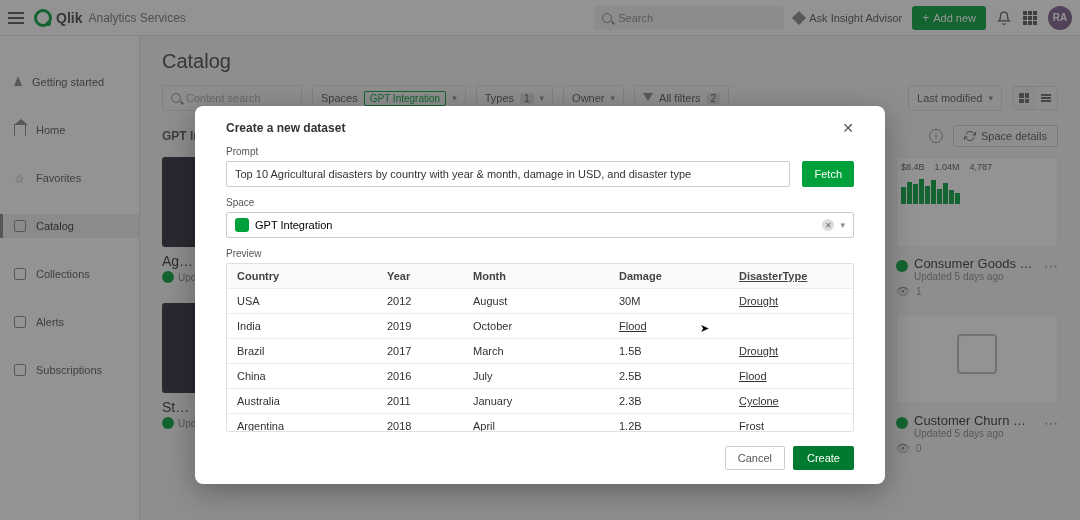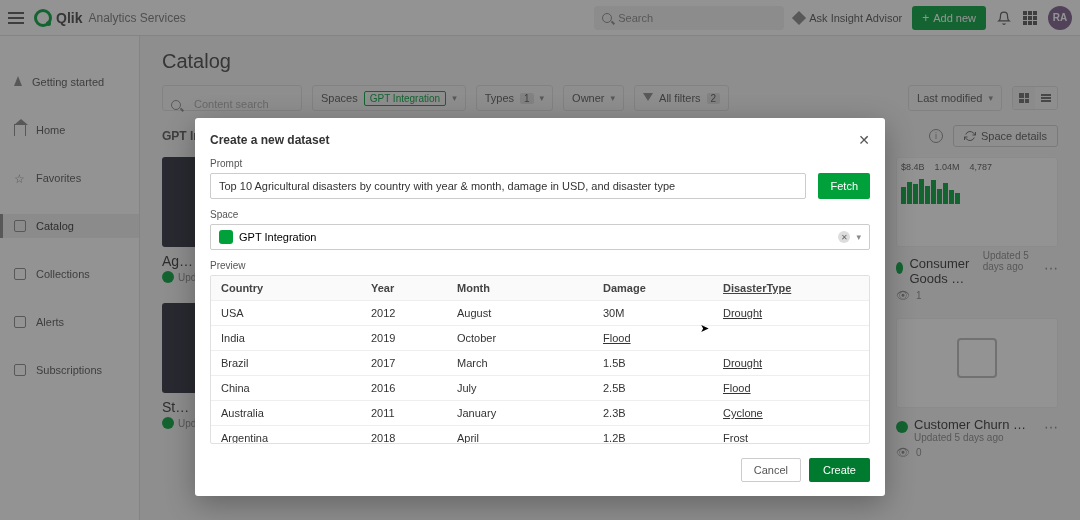"Content search" .content-search { align-items: flex-end -> center; gap: 13px -> 5px }
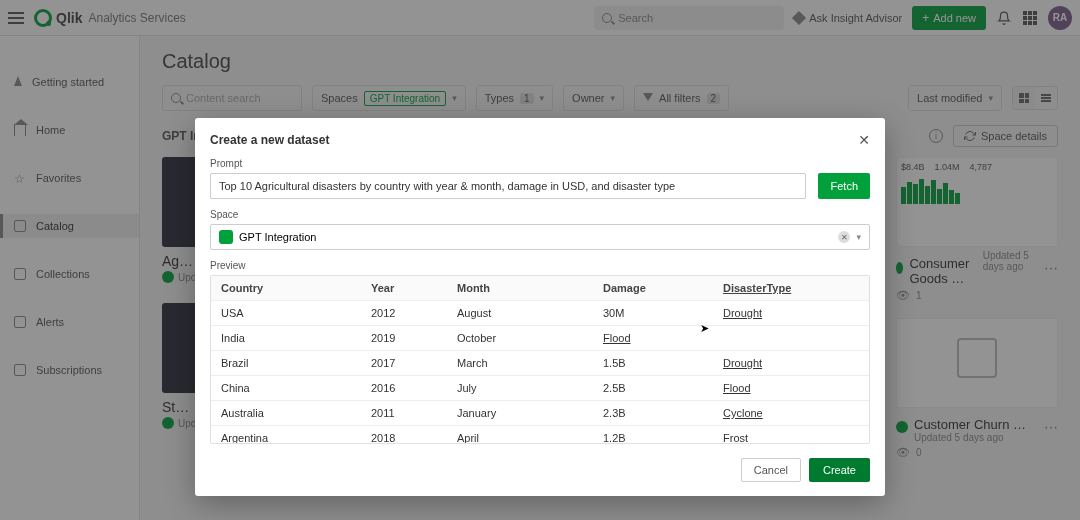"Create a new dataset" .modal { border-radius: 3px -> 8px; margin-top: 12px -> none; padding: 14px 15px -> 14px 31px }
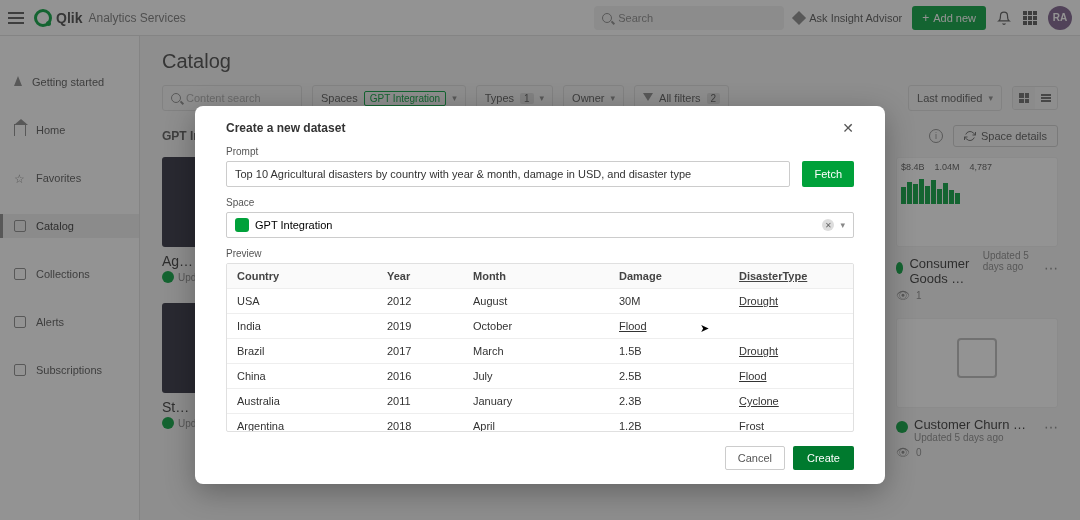"Consumer Goods …" div { flex-direction: row -> column }
